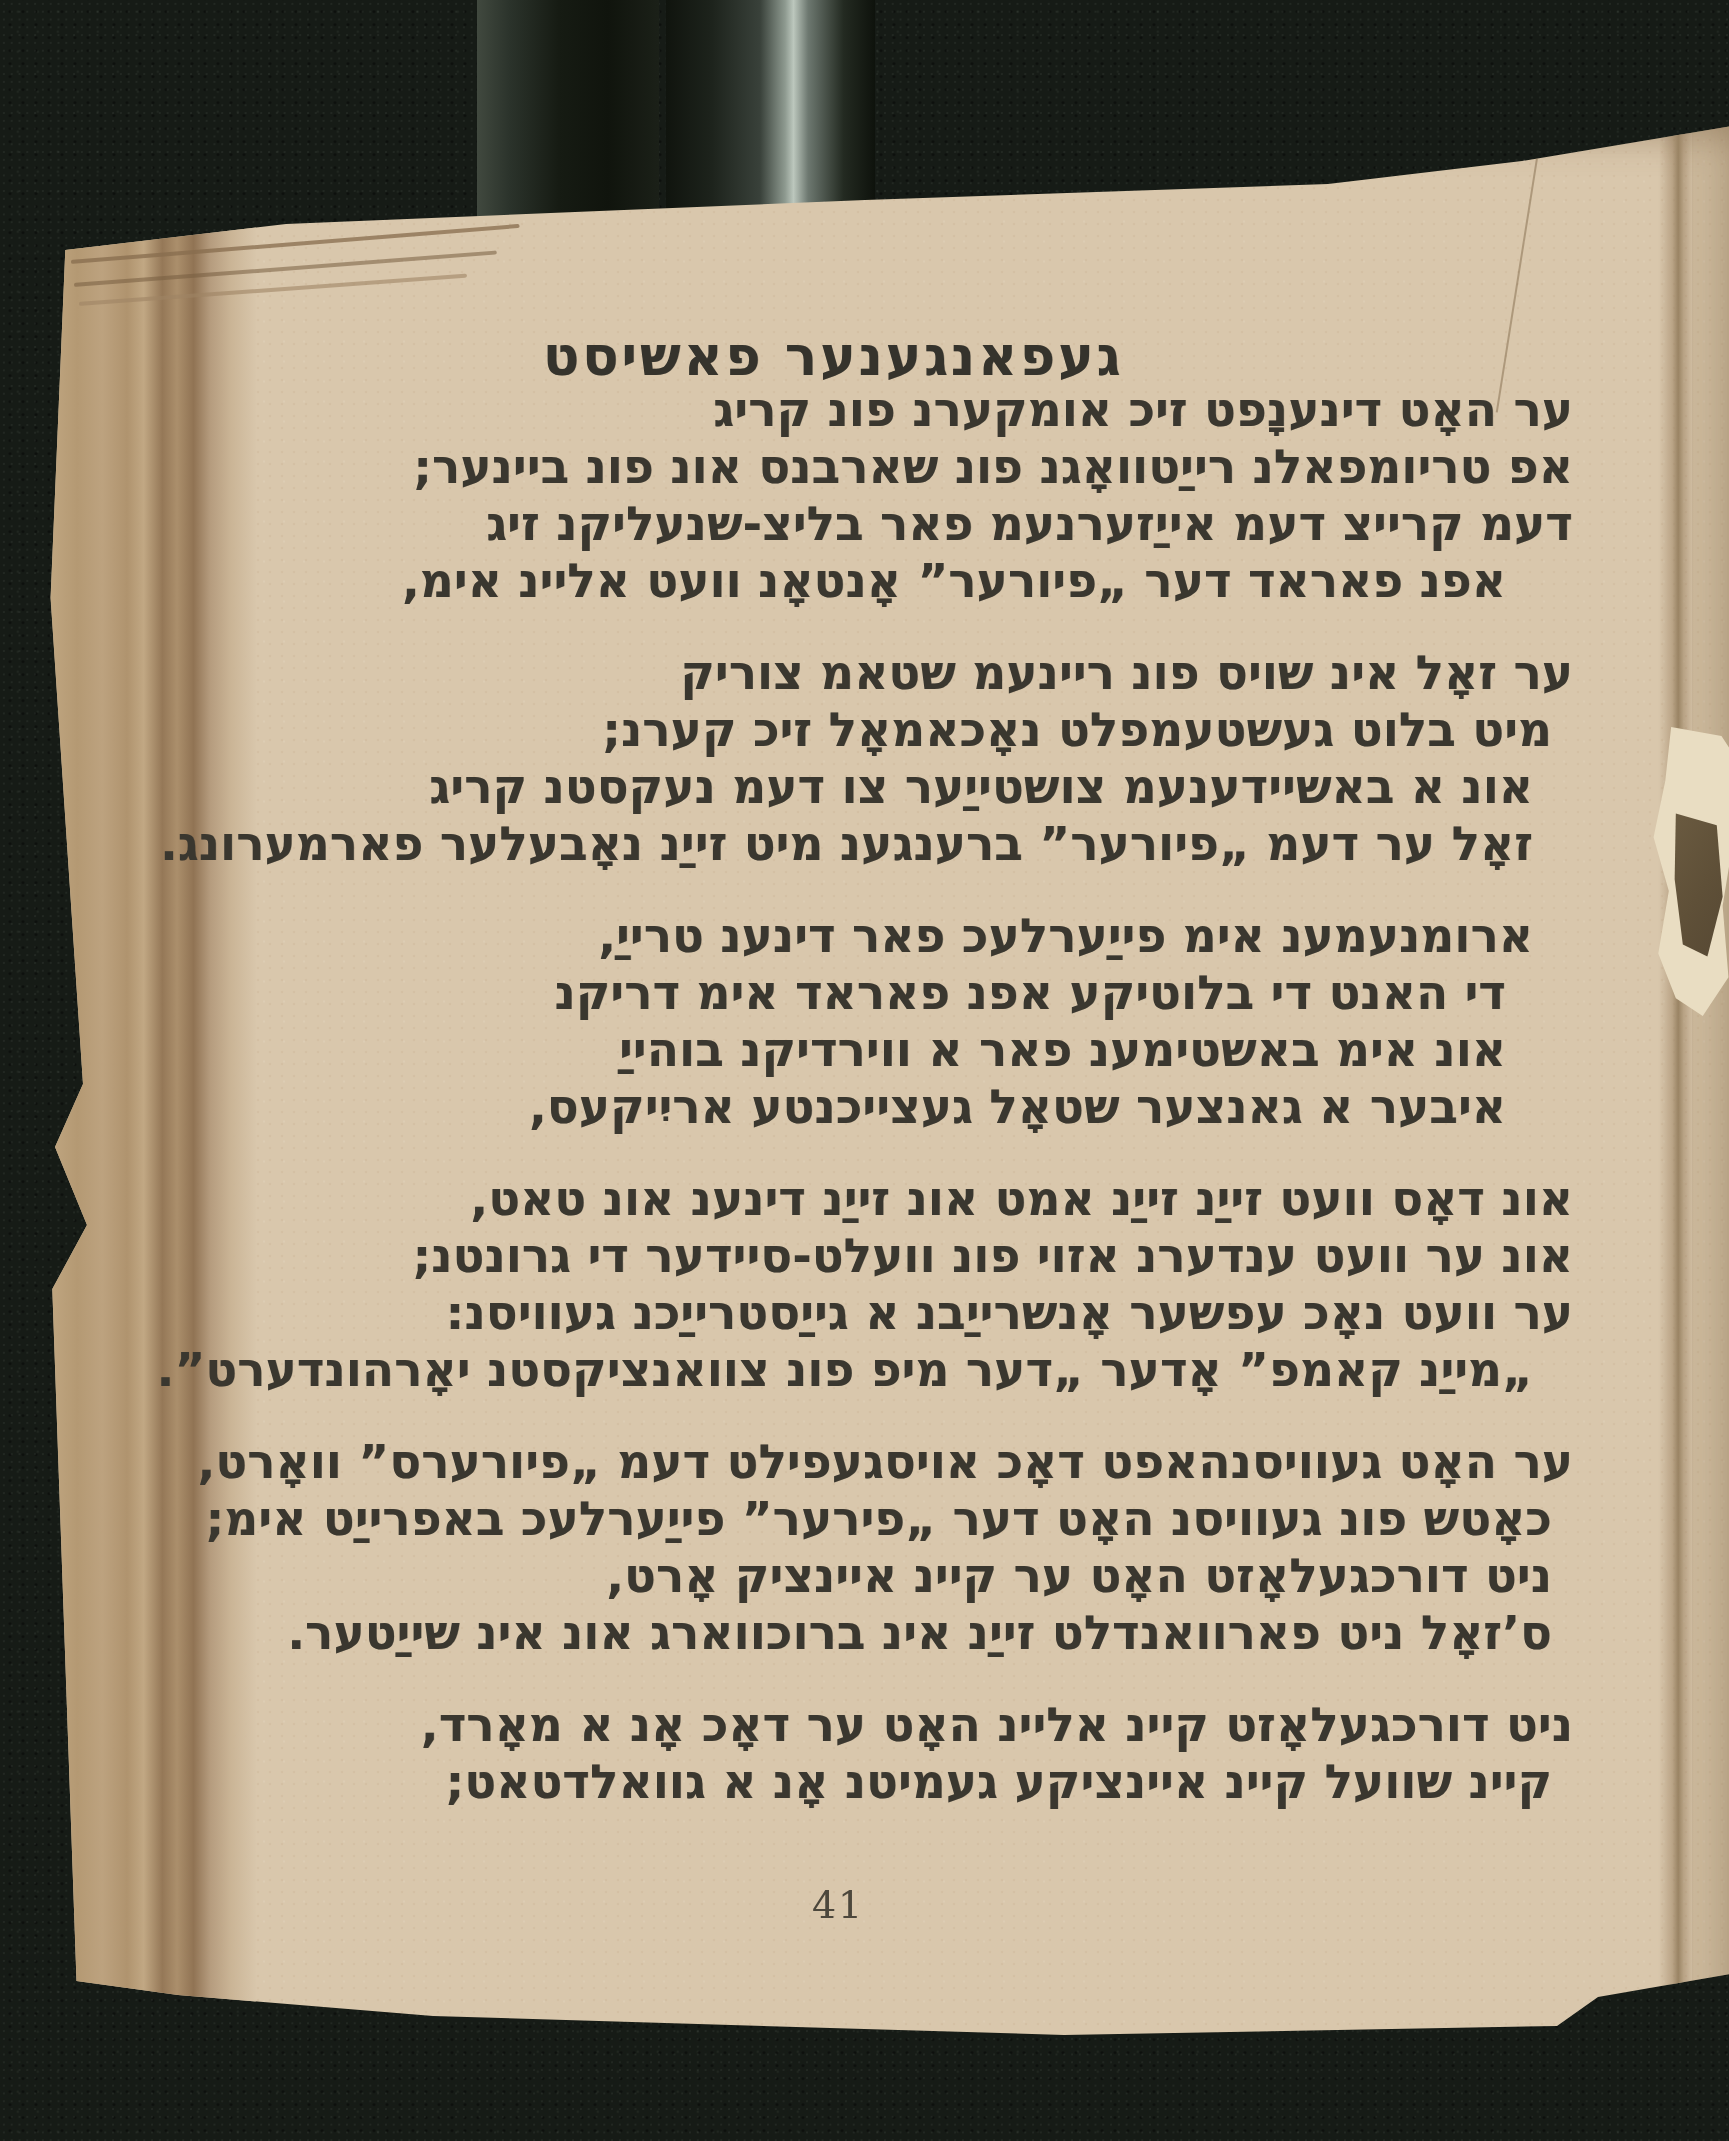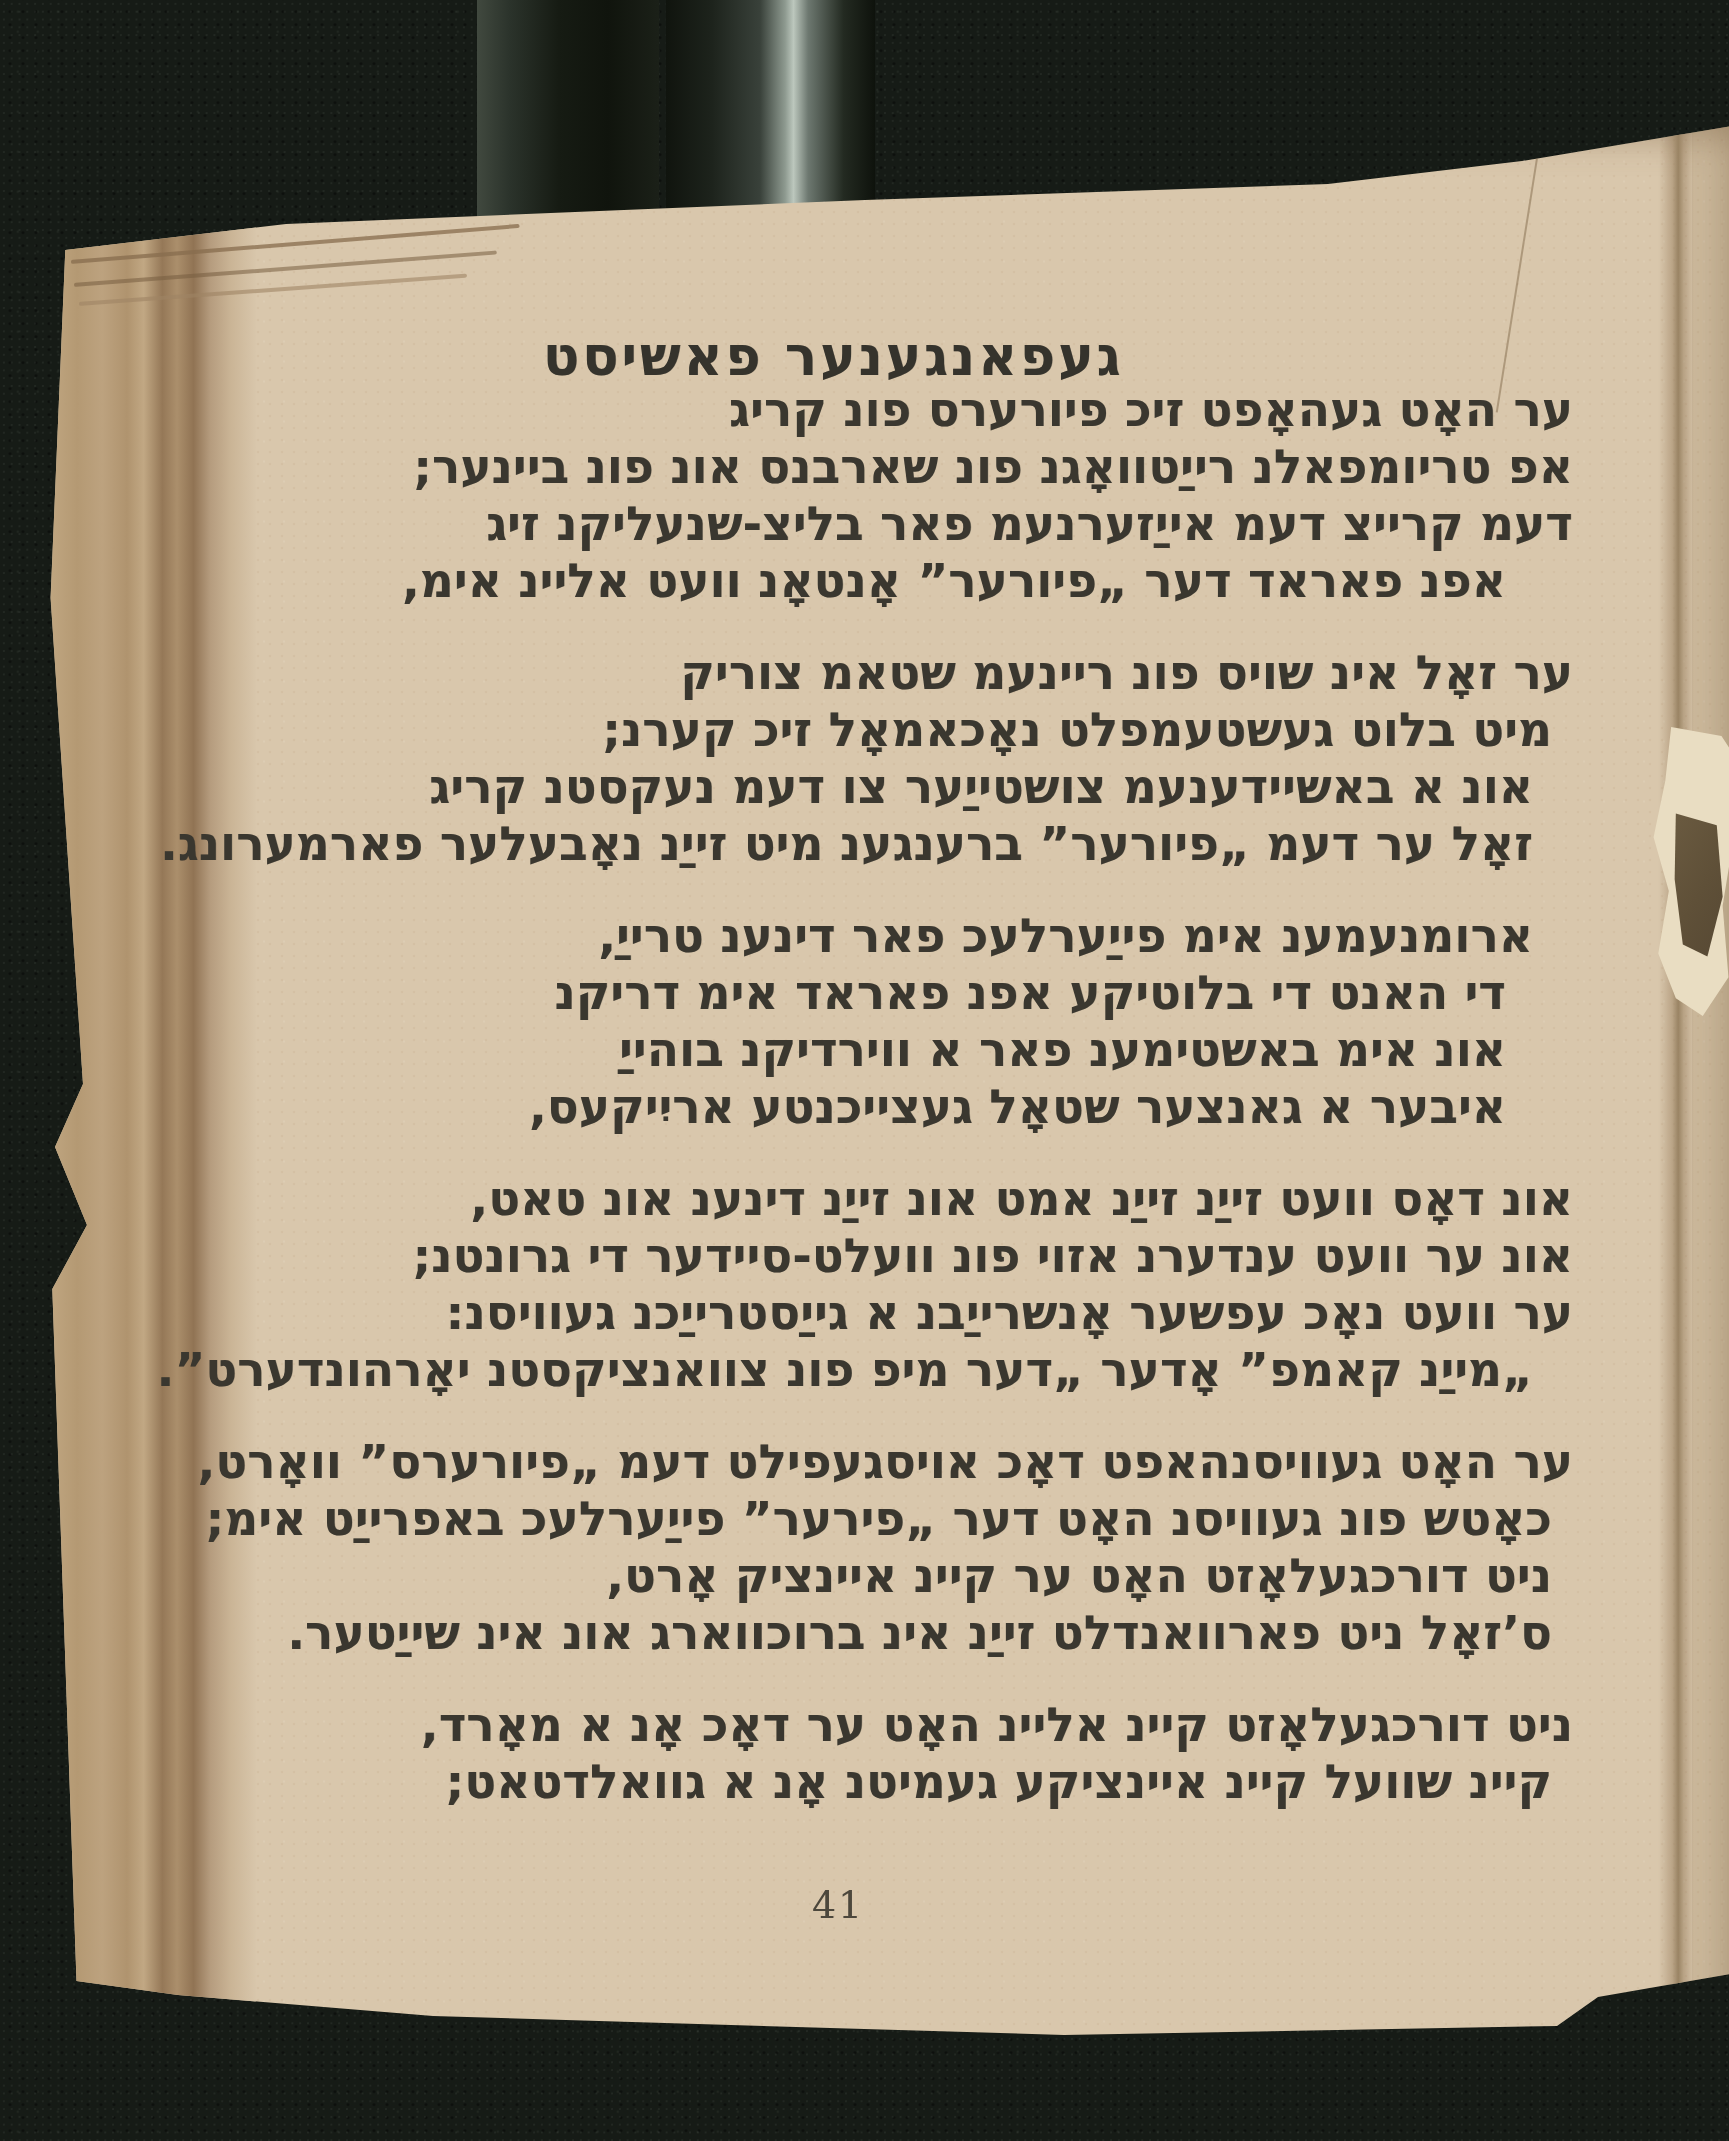"ער האָט געהאָפט זיכ פיורערס" div.line { text: געהאָפט זיכ פיורערס -> דינענָפט זיכ אומקערנ }
